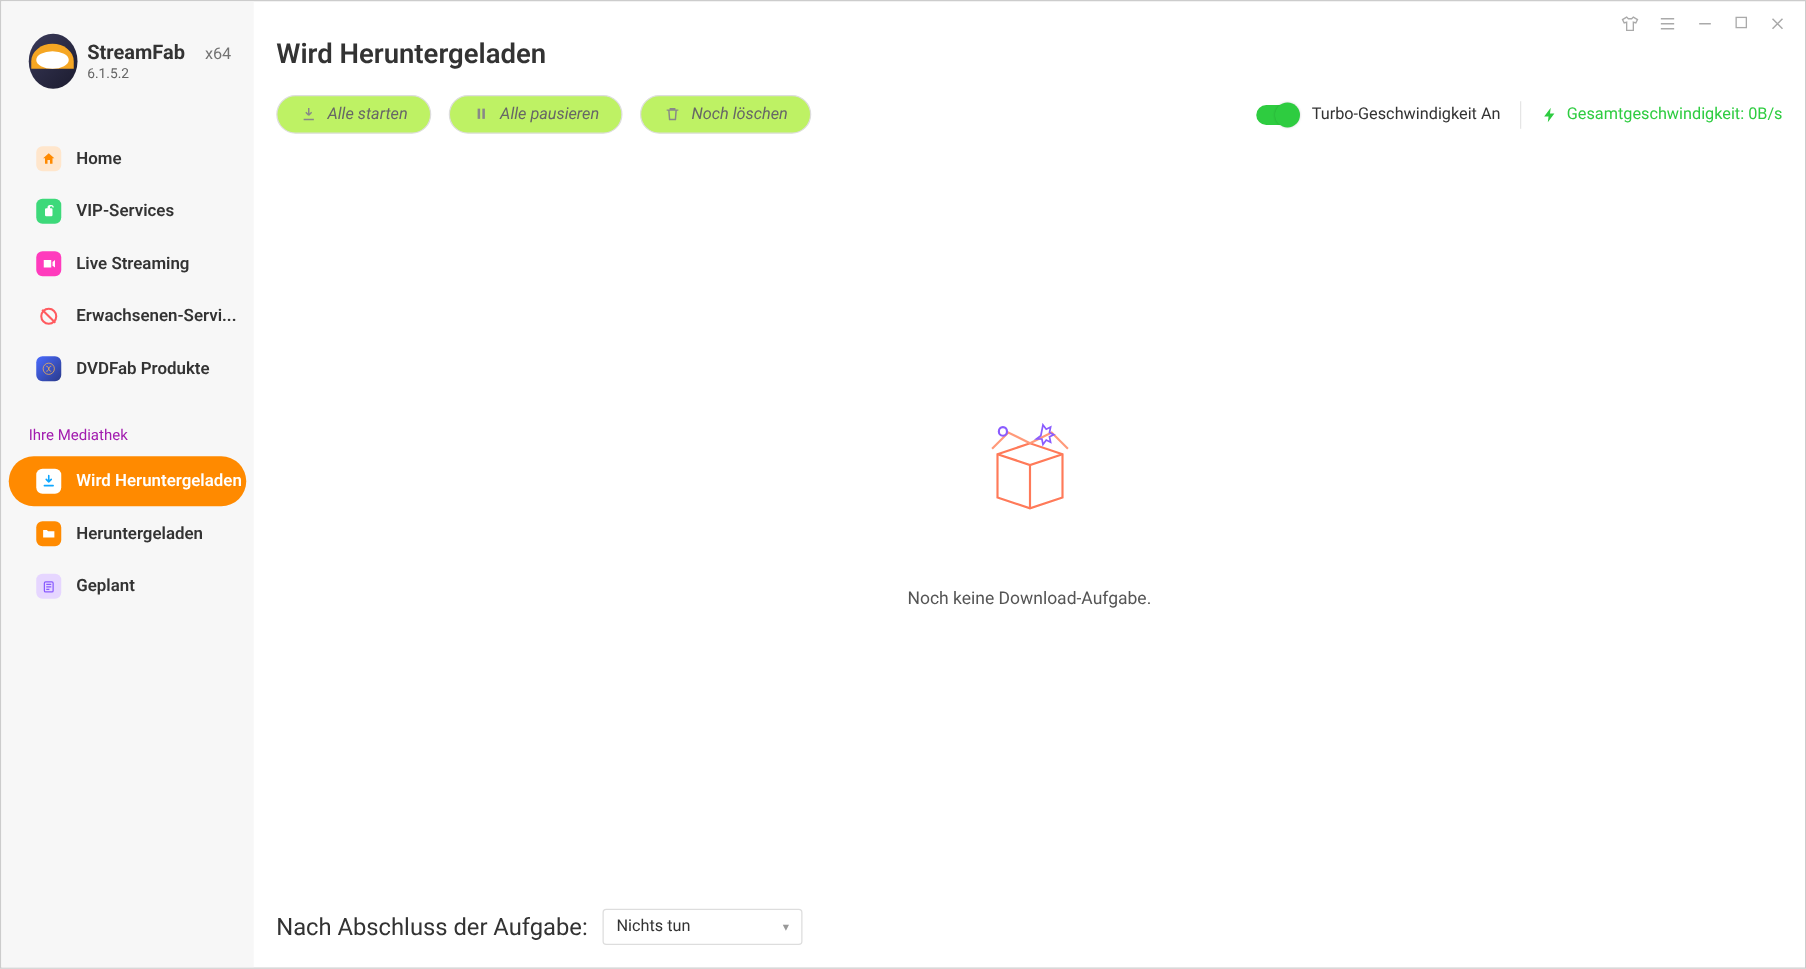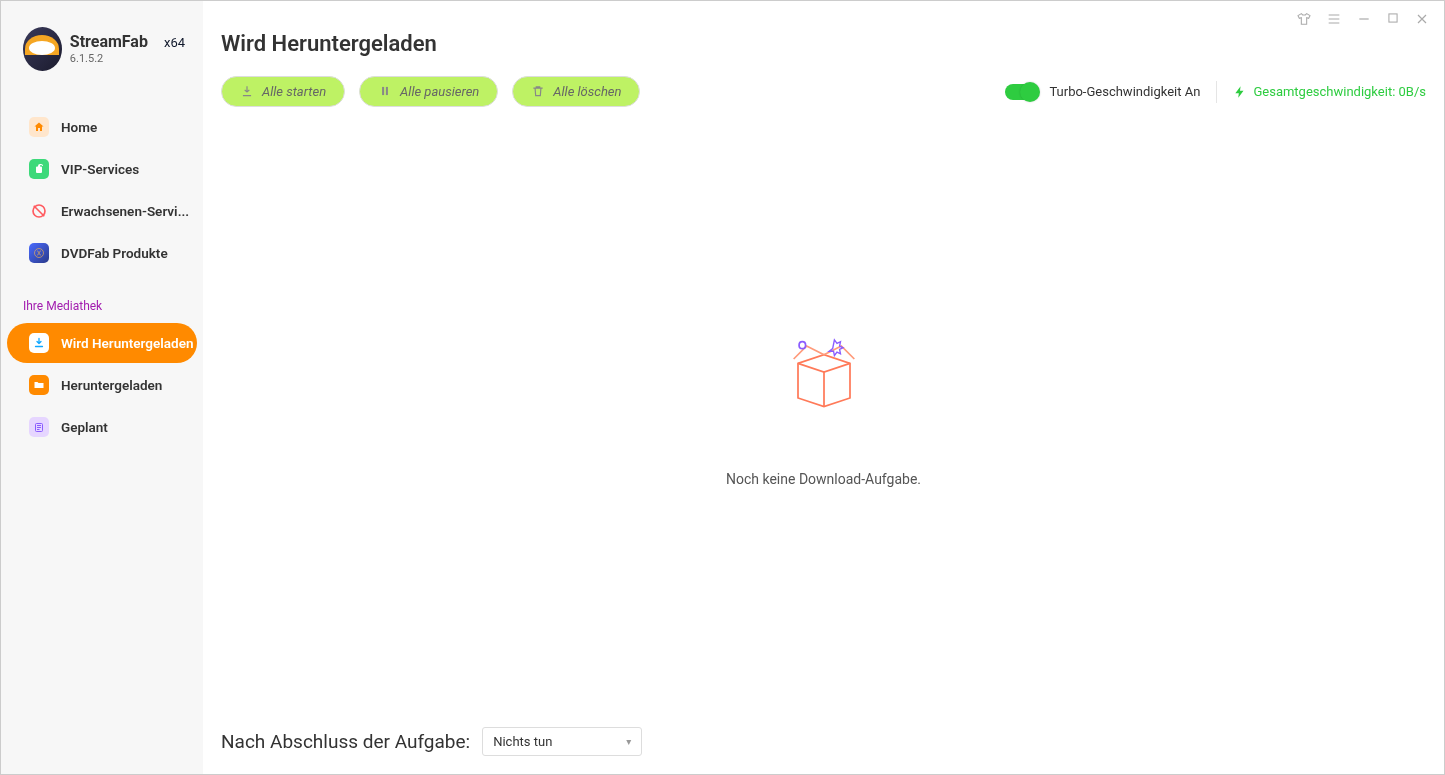"x64" .brand .arch { color: #0f172a -> #737373 }
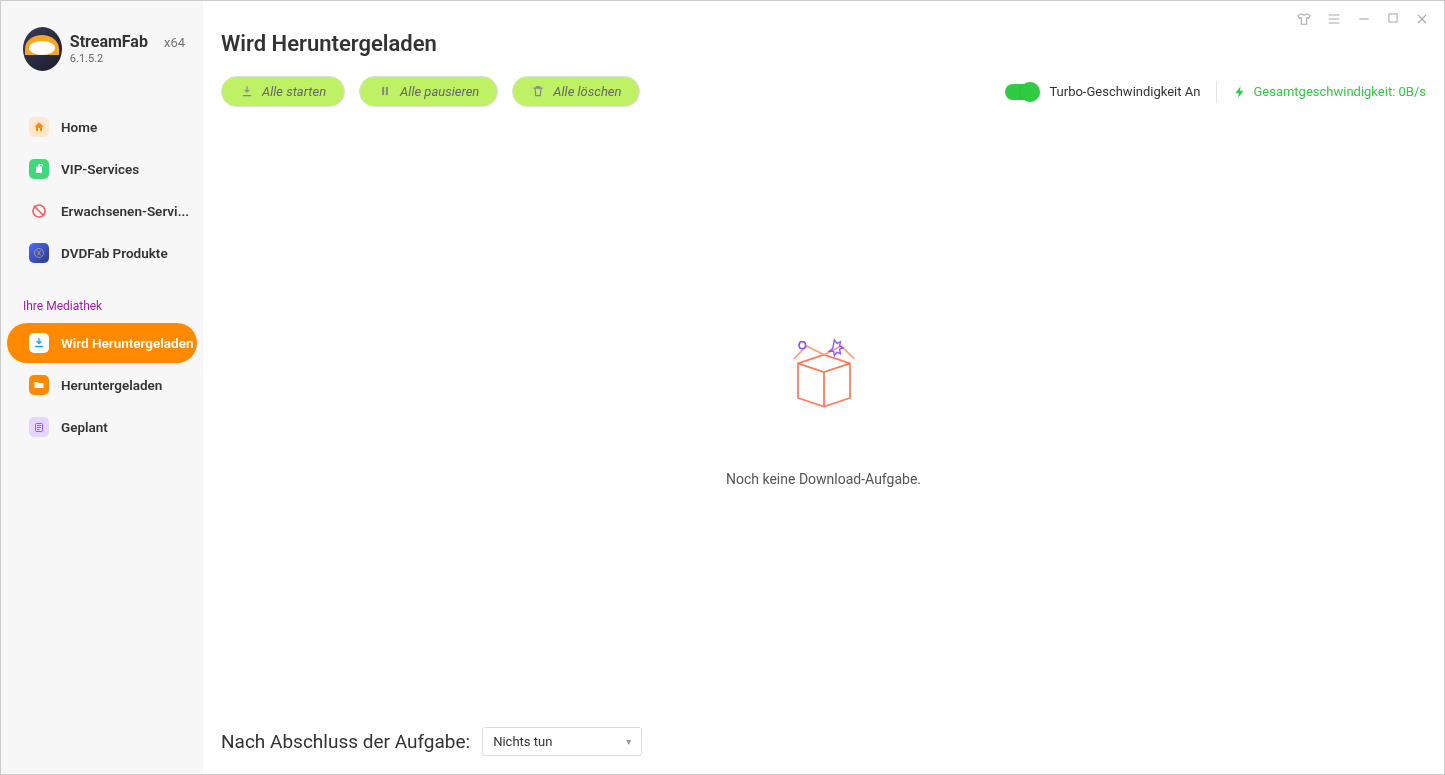"Alle löschen" span { text: Alle -> Noch }
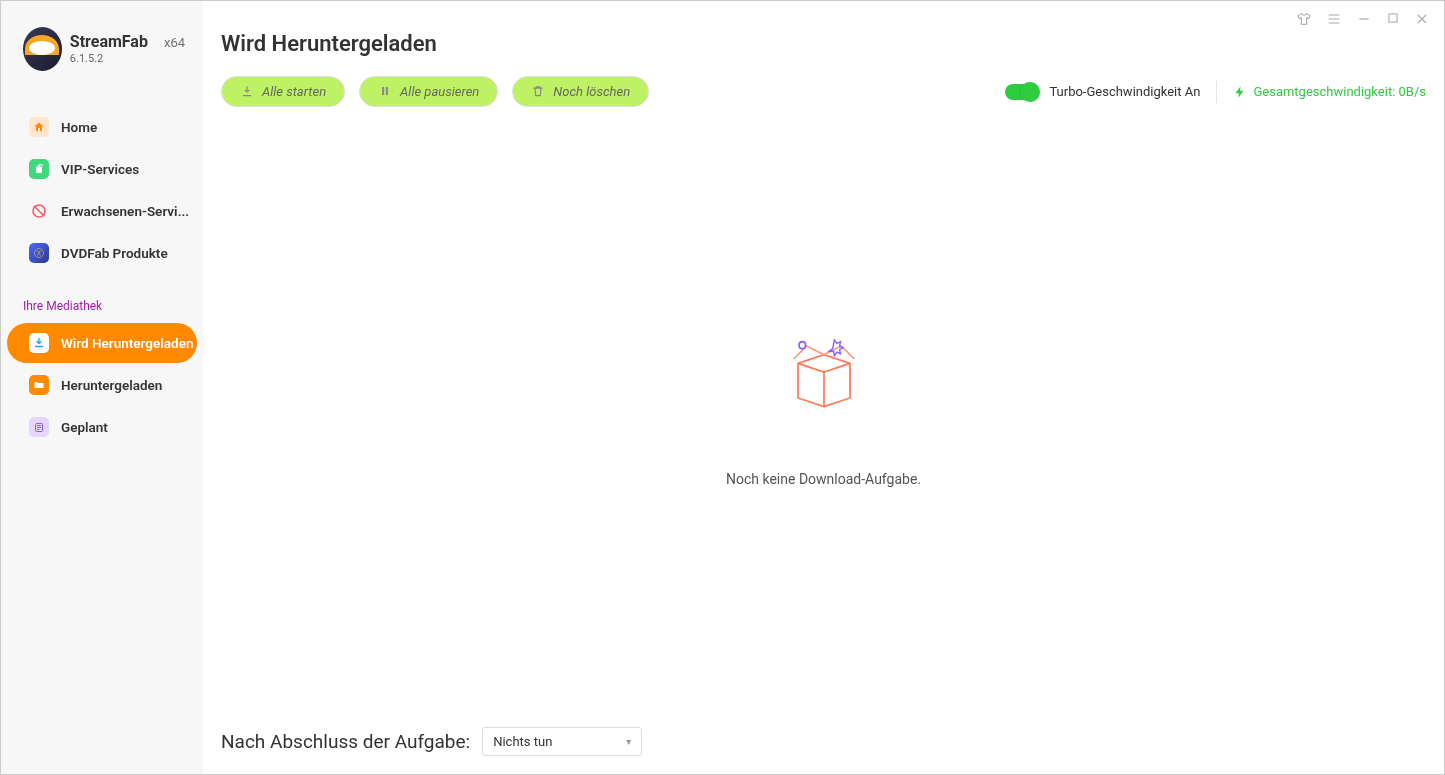"Live Streaming" div.nav-item { html: none -> <div> <span> <svg> <path></path> </svg> </span> <span>Live Streaming</span> </div> }
